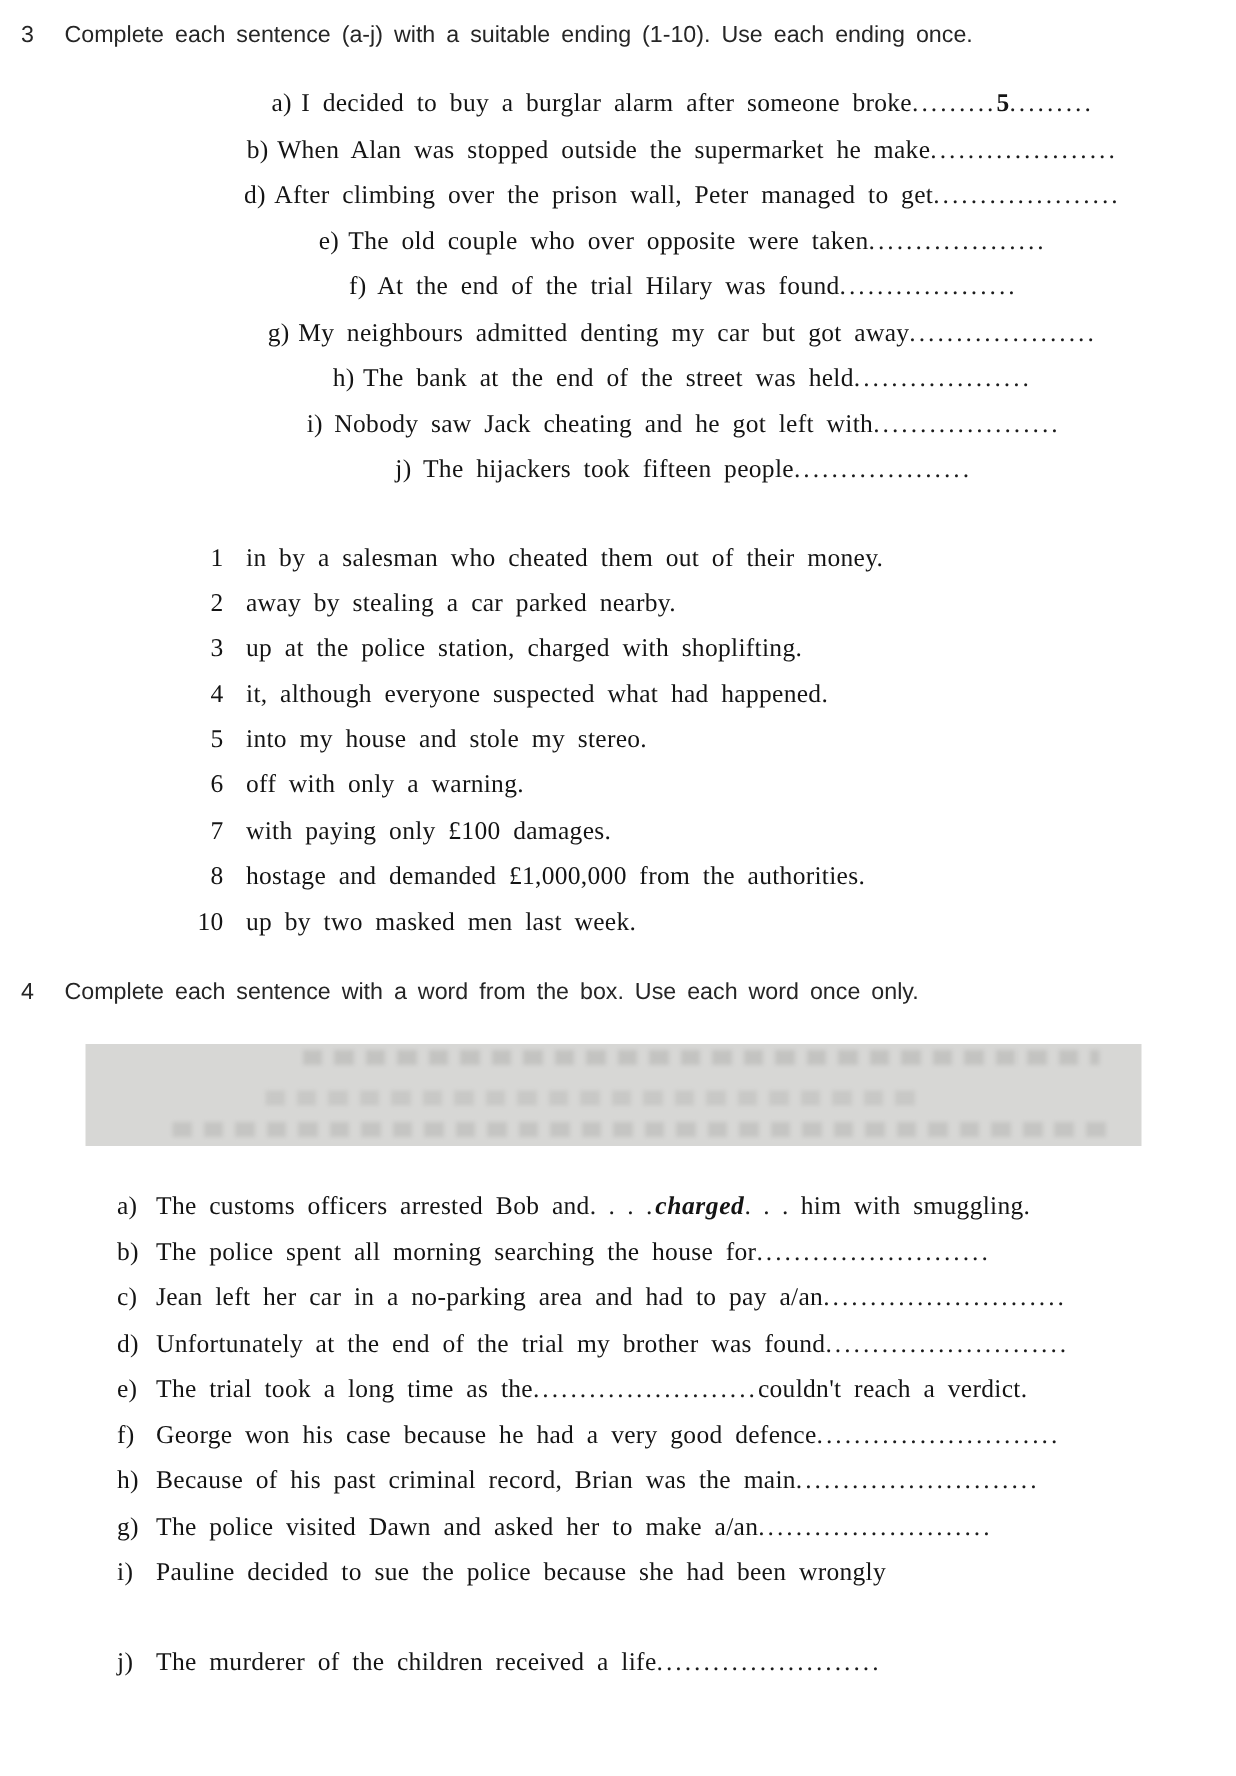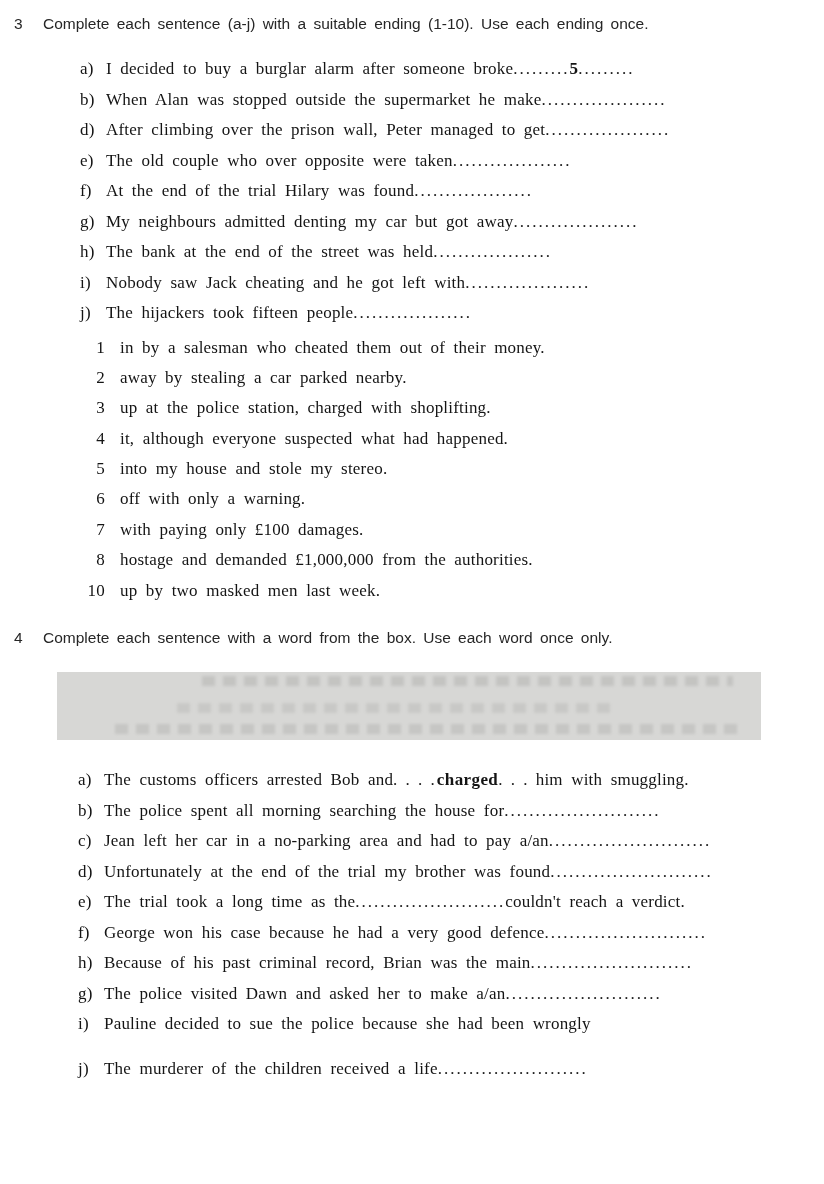"a) I decided to buy" .items3 .item { text-align: none -> center }
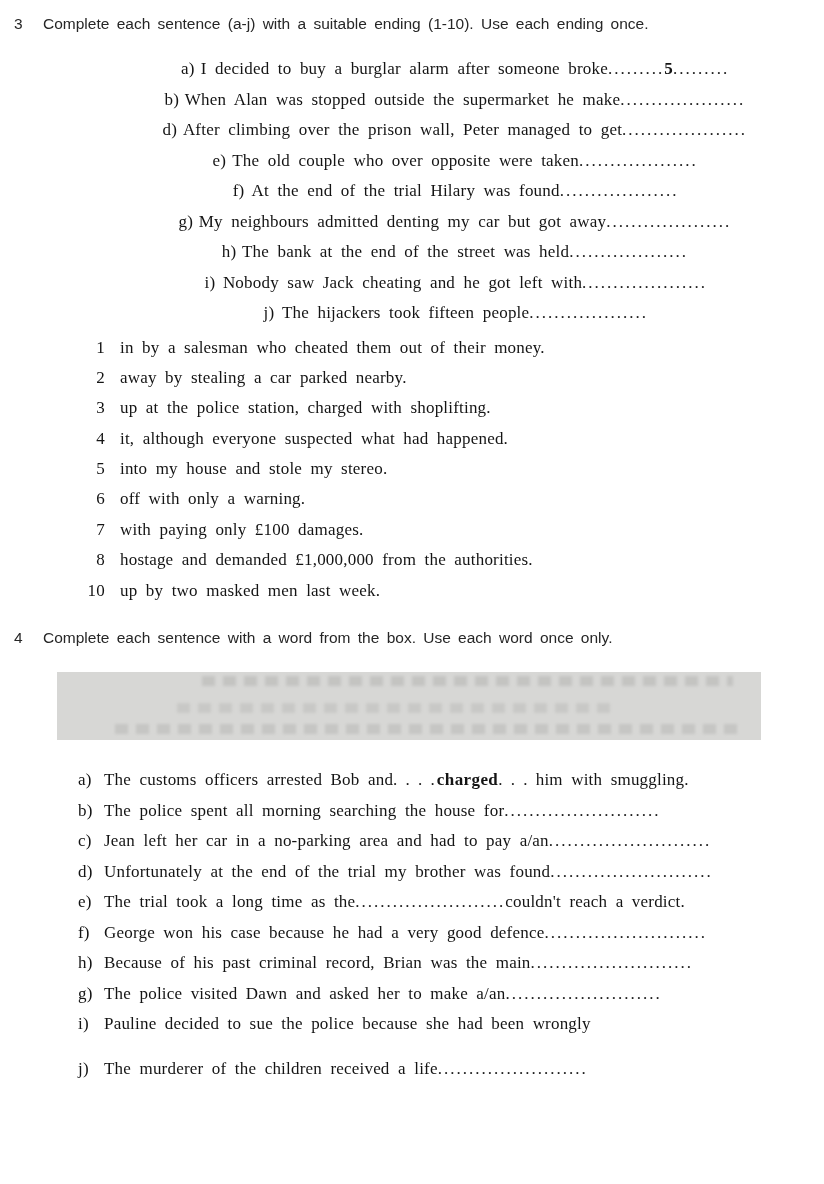"1 in by a salesman" .endings { margin-top: 4px -> 28px; padding-left: none -> 44px }
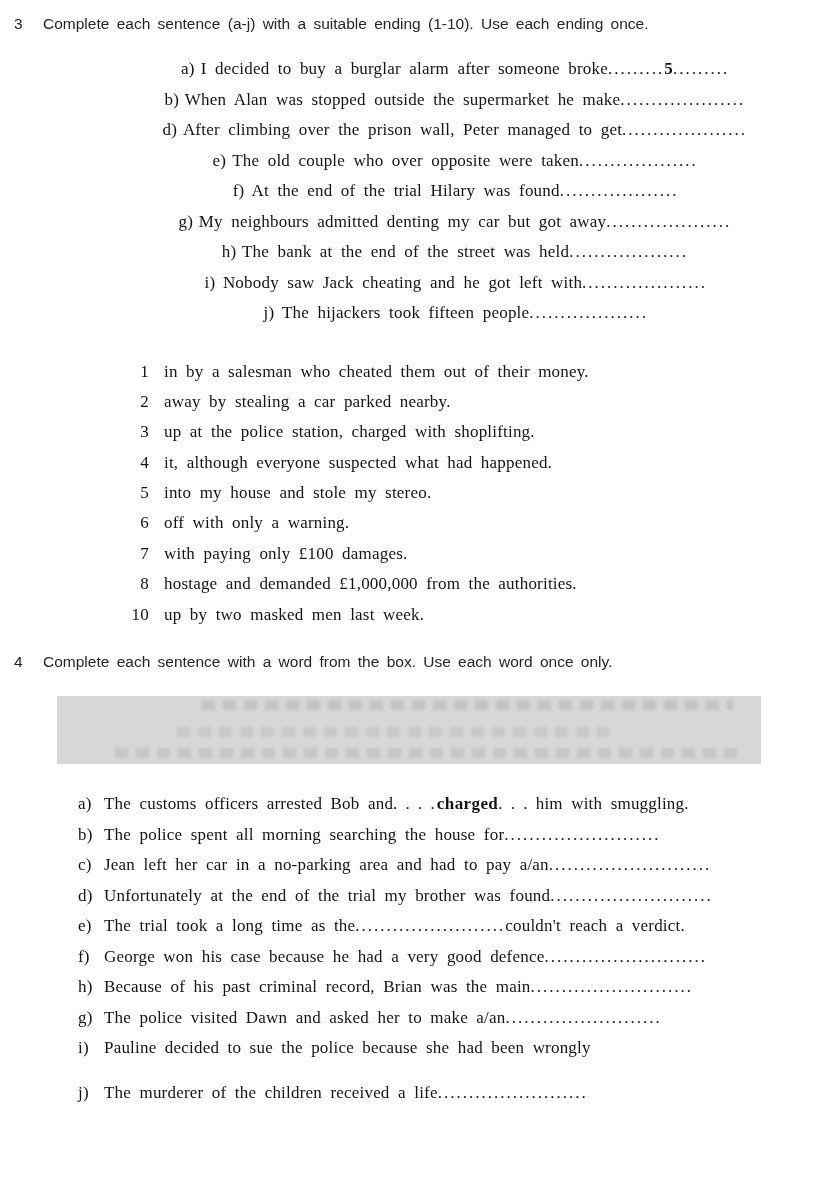"charged" .items4 .ans { font-style: none -> italic }
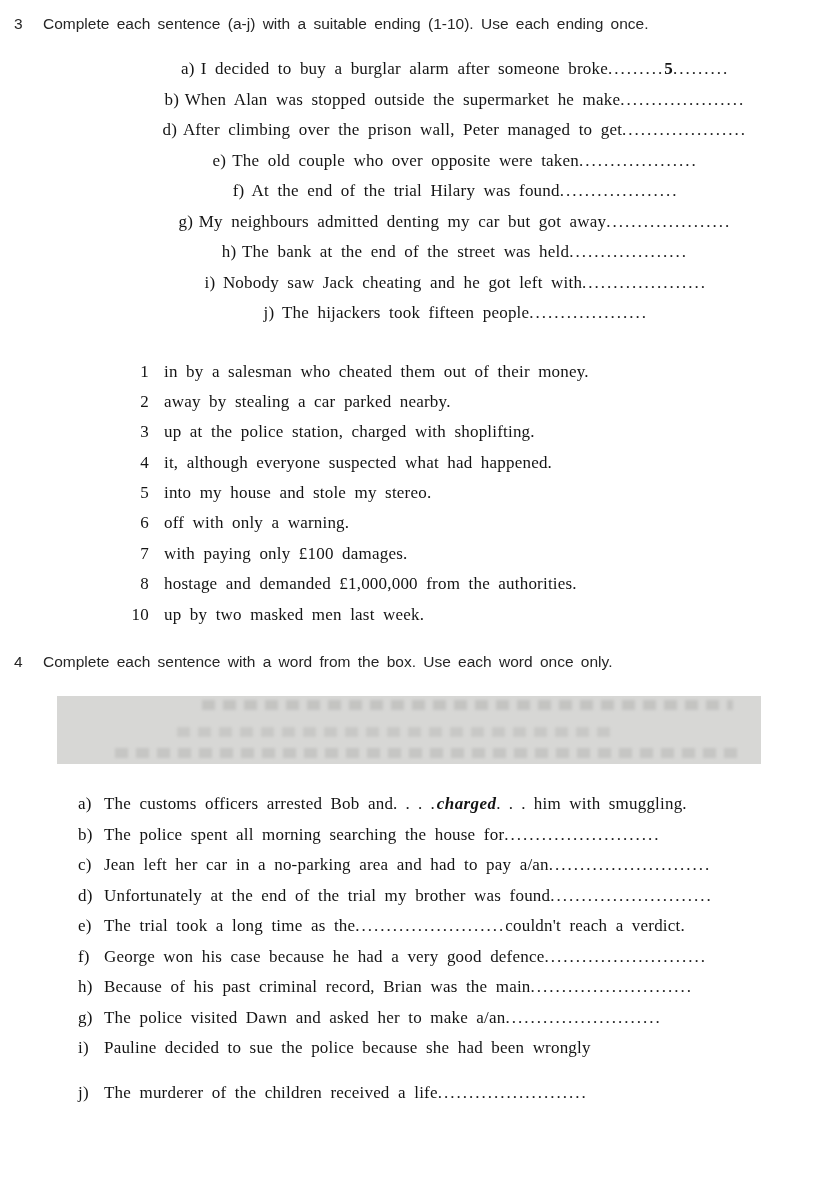"j) The murderer of the" .items4 .item:nth-child(10) { margin-top: 14px -> 29px }
